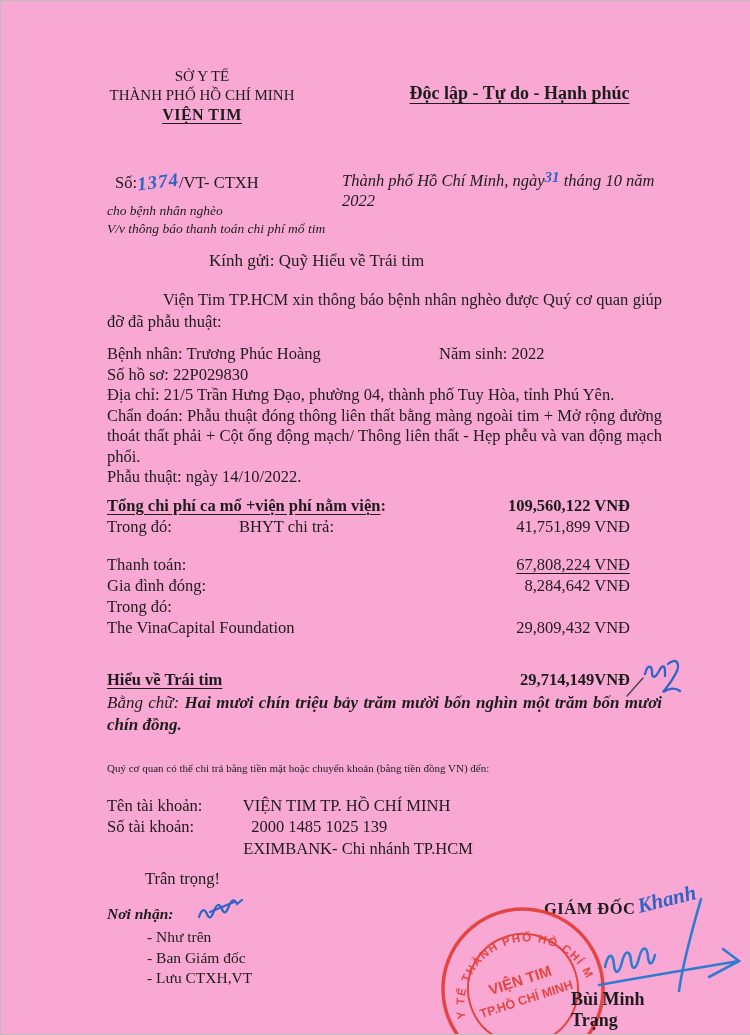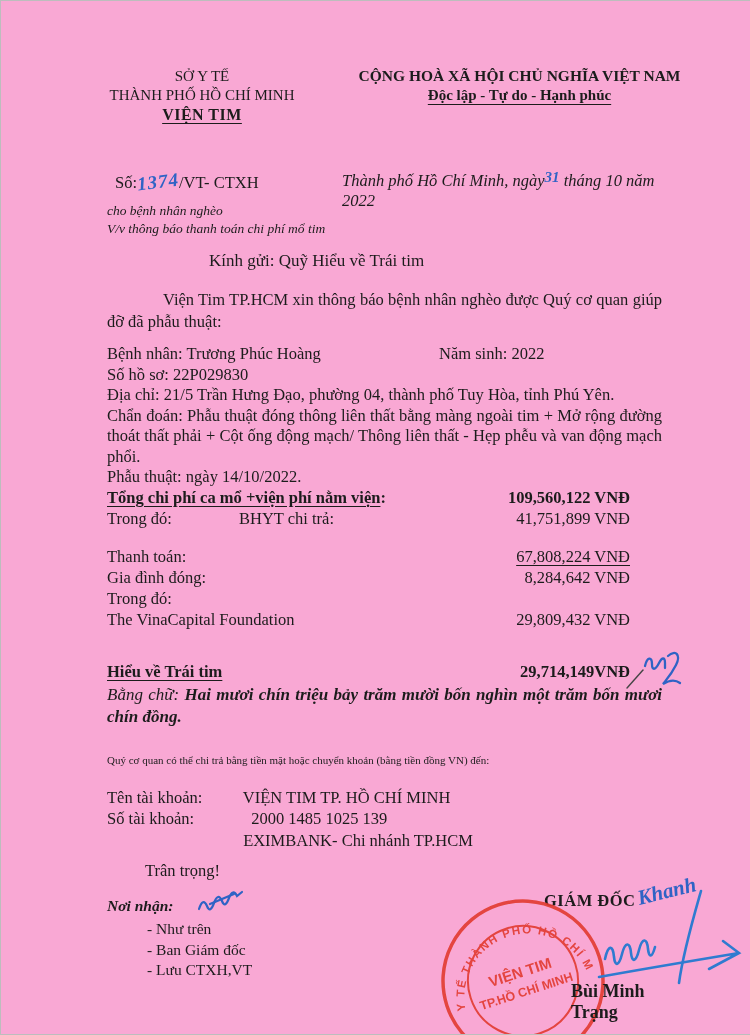"CỘNG HOÀ XÃ HỘI CHỦ" div.l1 { html: <div>CỘNG HOÀ XÃ HỘI CHỦ NGHĨA VIỆT NAM</div> -> none }
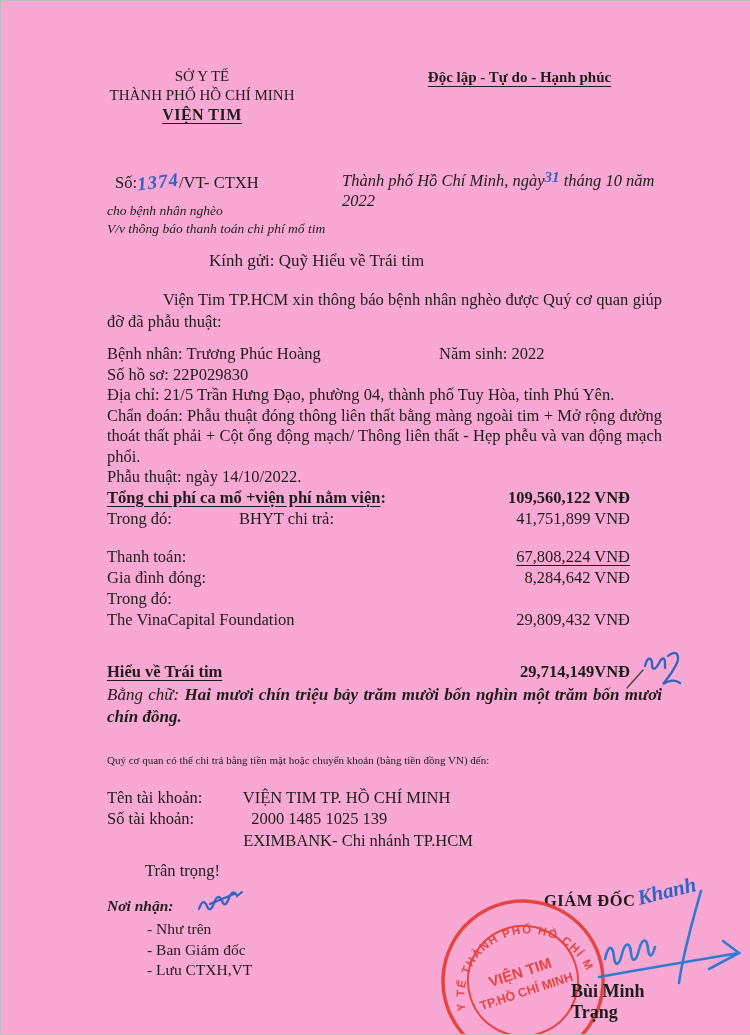"Độc lập - Tự do" .hdr-right .l2 { font-size: 15px -> 18px; margin-top: 2px -> 16px }
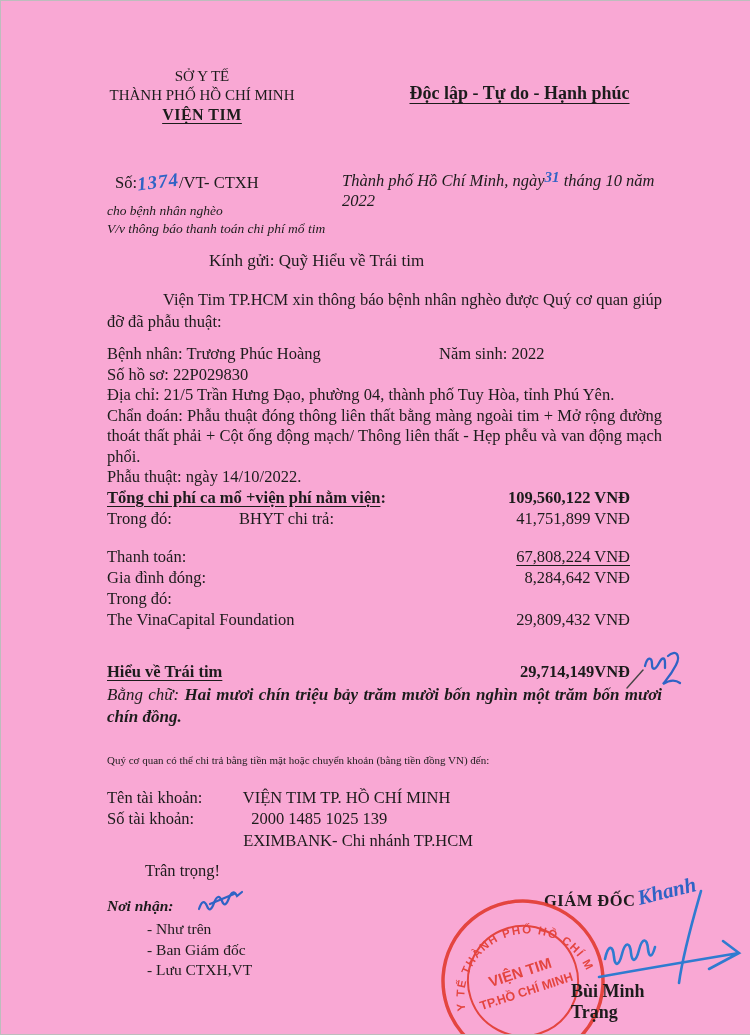"Tổng chi phí ca mổ" .costs { margin-top: none -> 8px }
